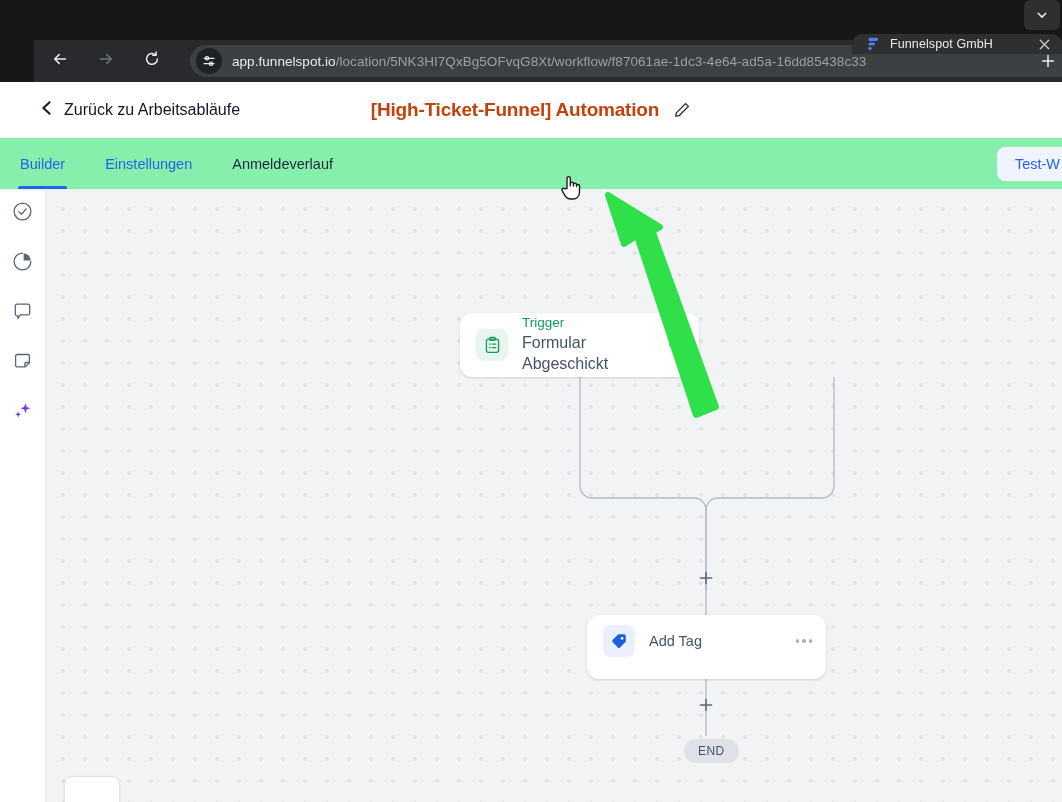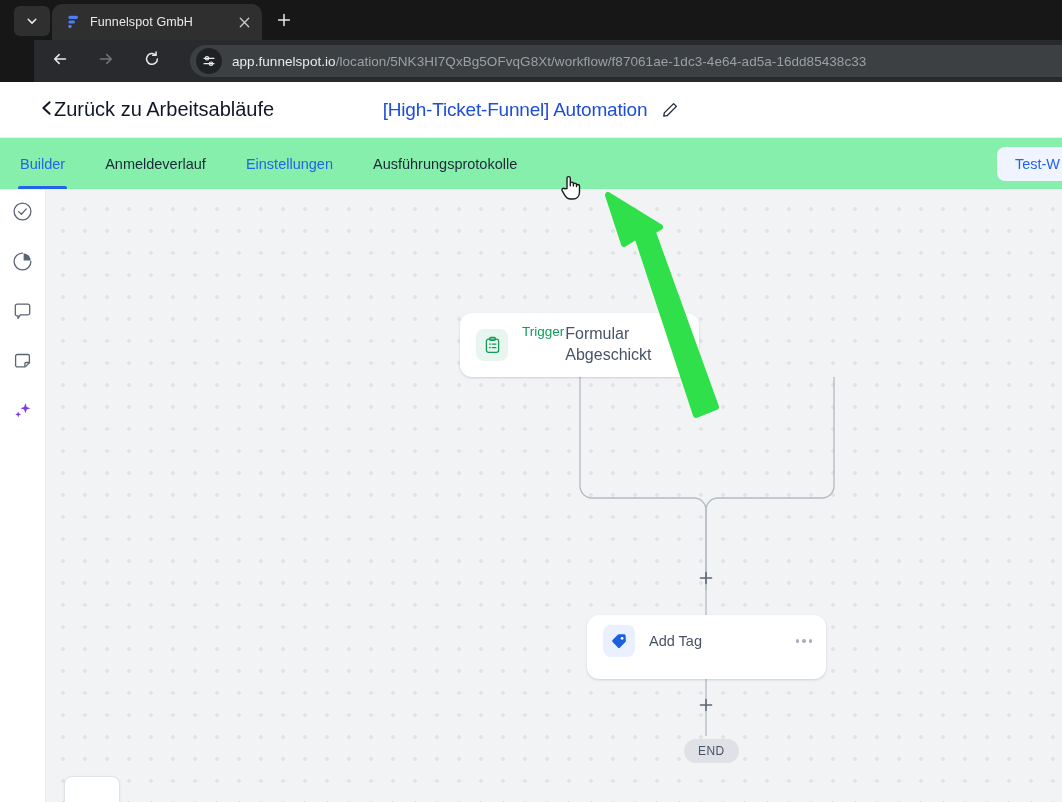"Funnelspot GmbH" .tabstrip { flex-direction: none -> column; padding-left: 10px -> 4px }
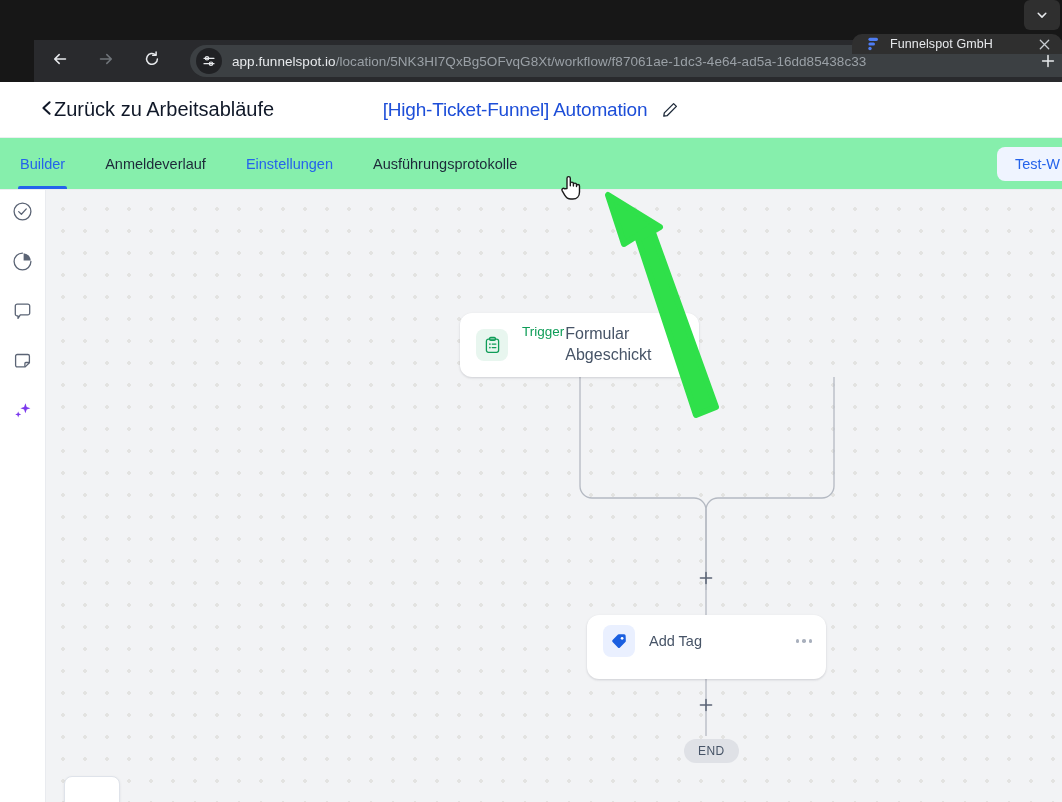"Zurück zu Arbeitsabläufe" .back-link { font-size: 20px -> 16px; gap: none -> 10px }
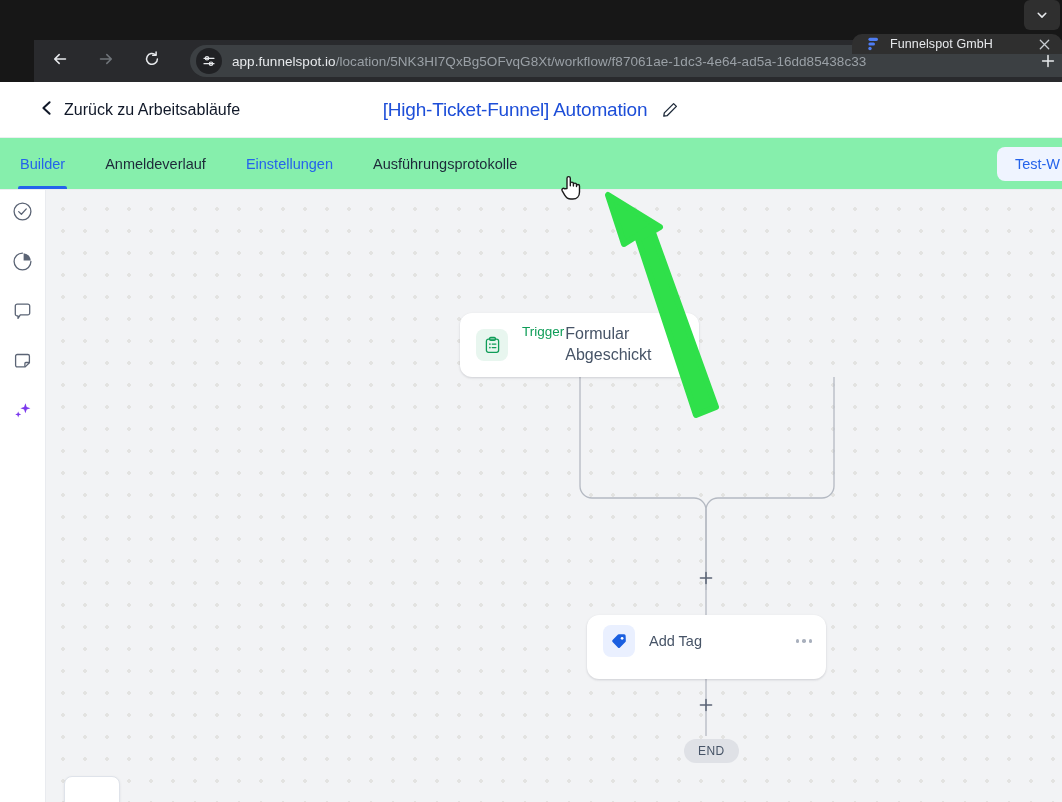"[High-Ticket-Funnel] Automation" .page-title { color: #1d4ed8 -> #c2410c; font-weight: 400 -> 700 }
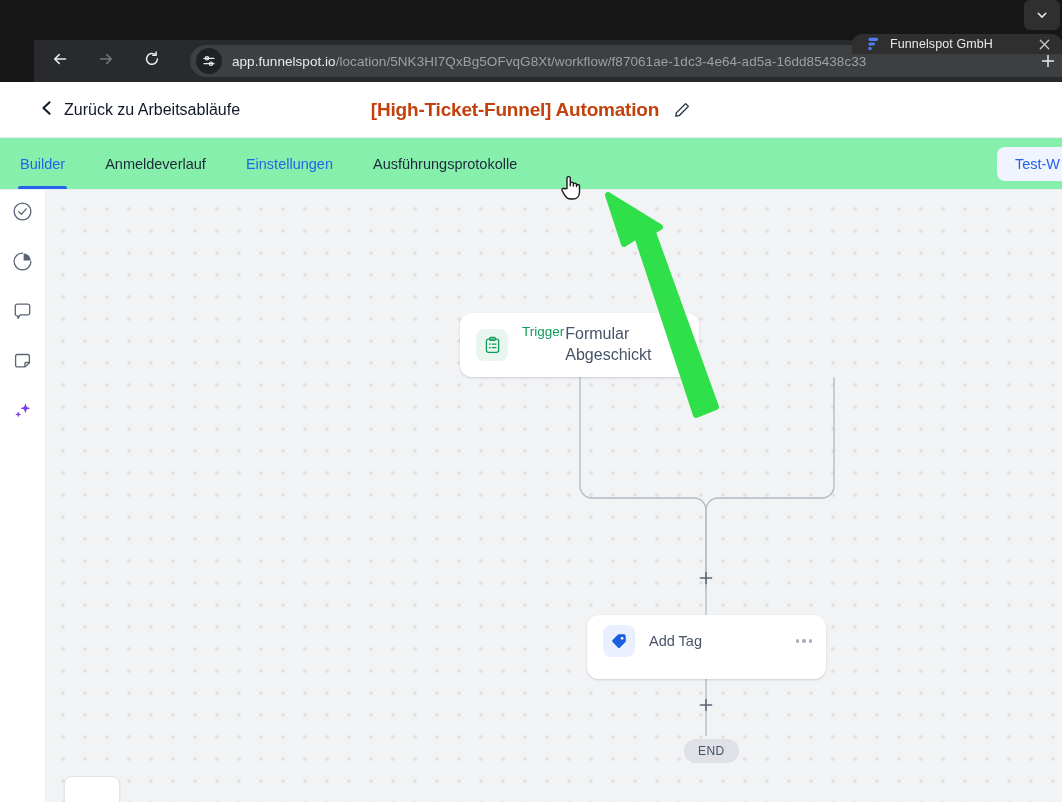"Anmeldeverlauf" div.nav-tab { order: before "Einstellungen" -> after "Einstellungen" }
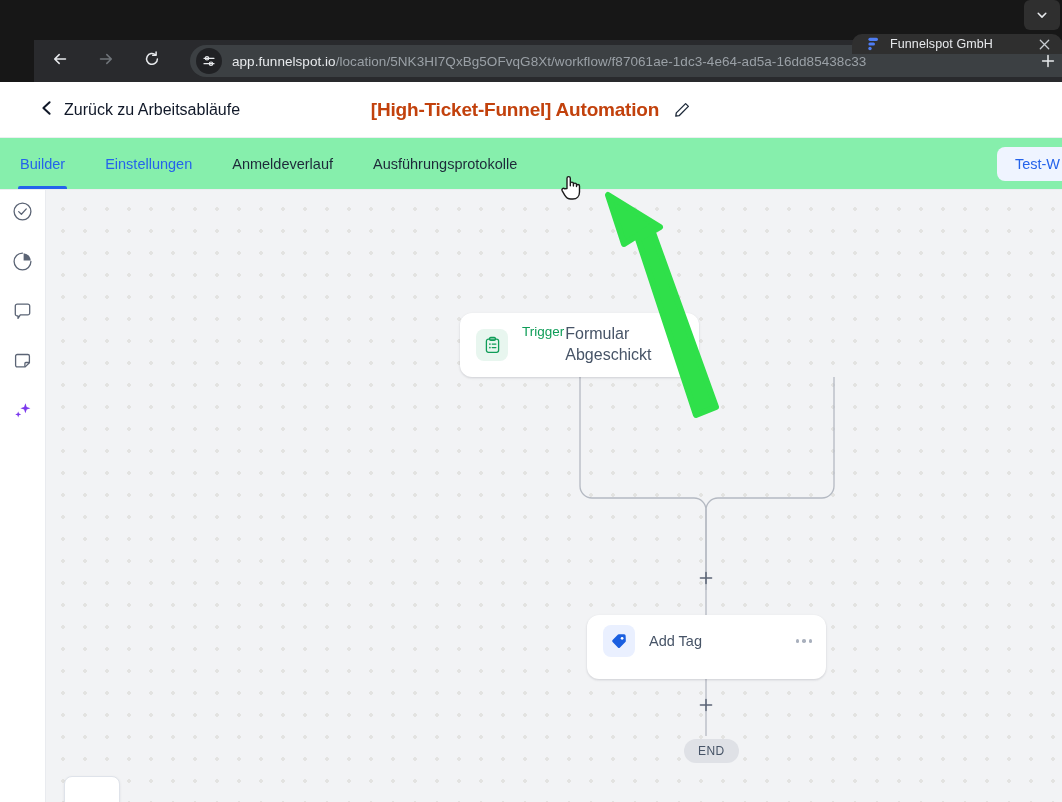"Ausführungsprotokolle" div.nav-tab { html: <div> <span>Ausführungsprotokolle</span> </div> -> none }
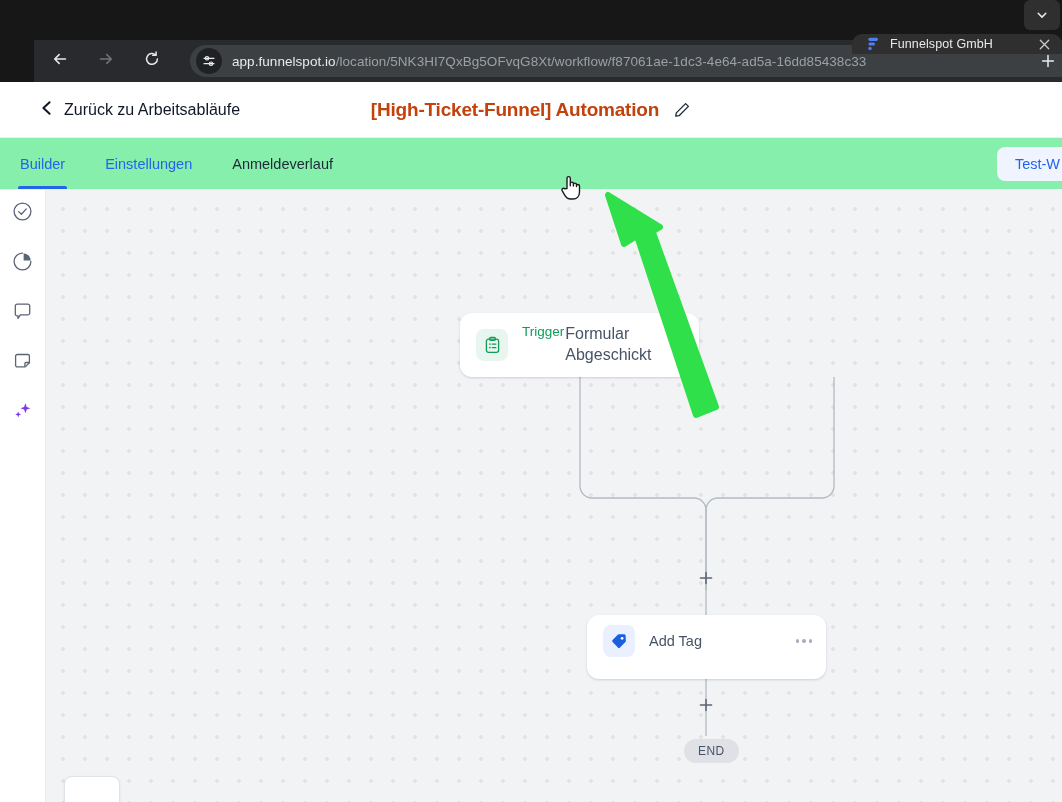"Trigger" .node-texts { flex-direction: row -> column }
